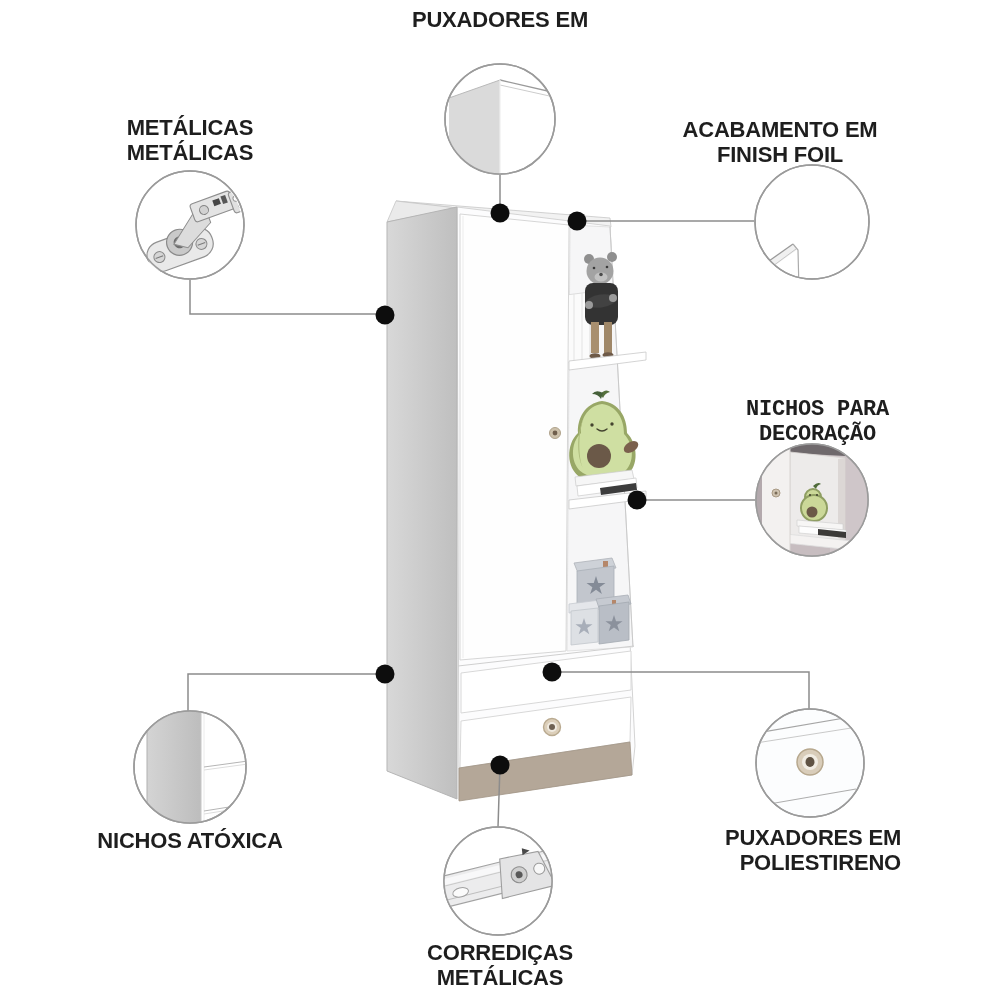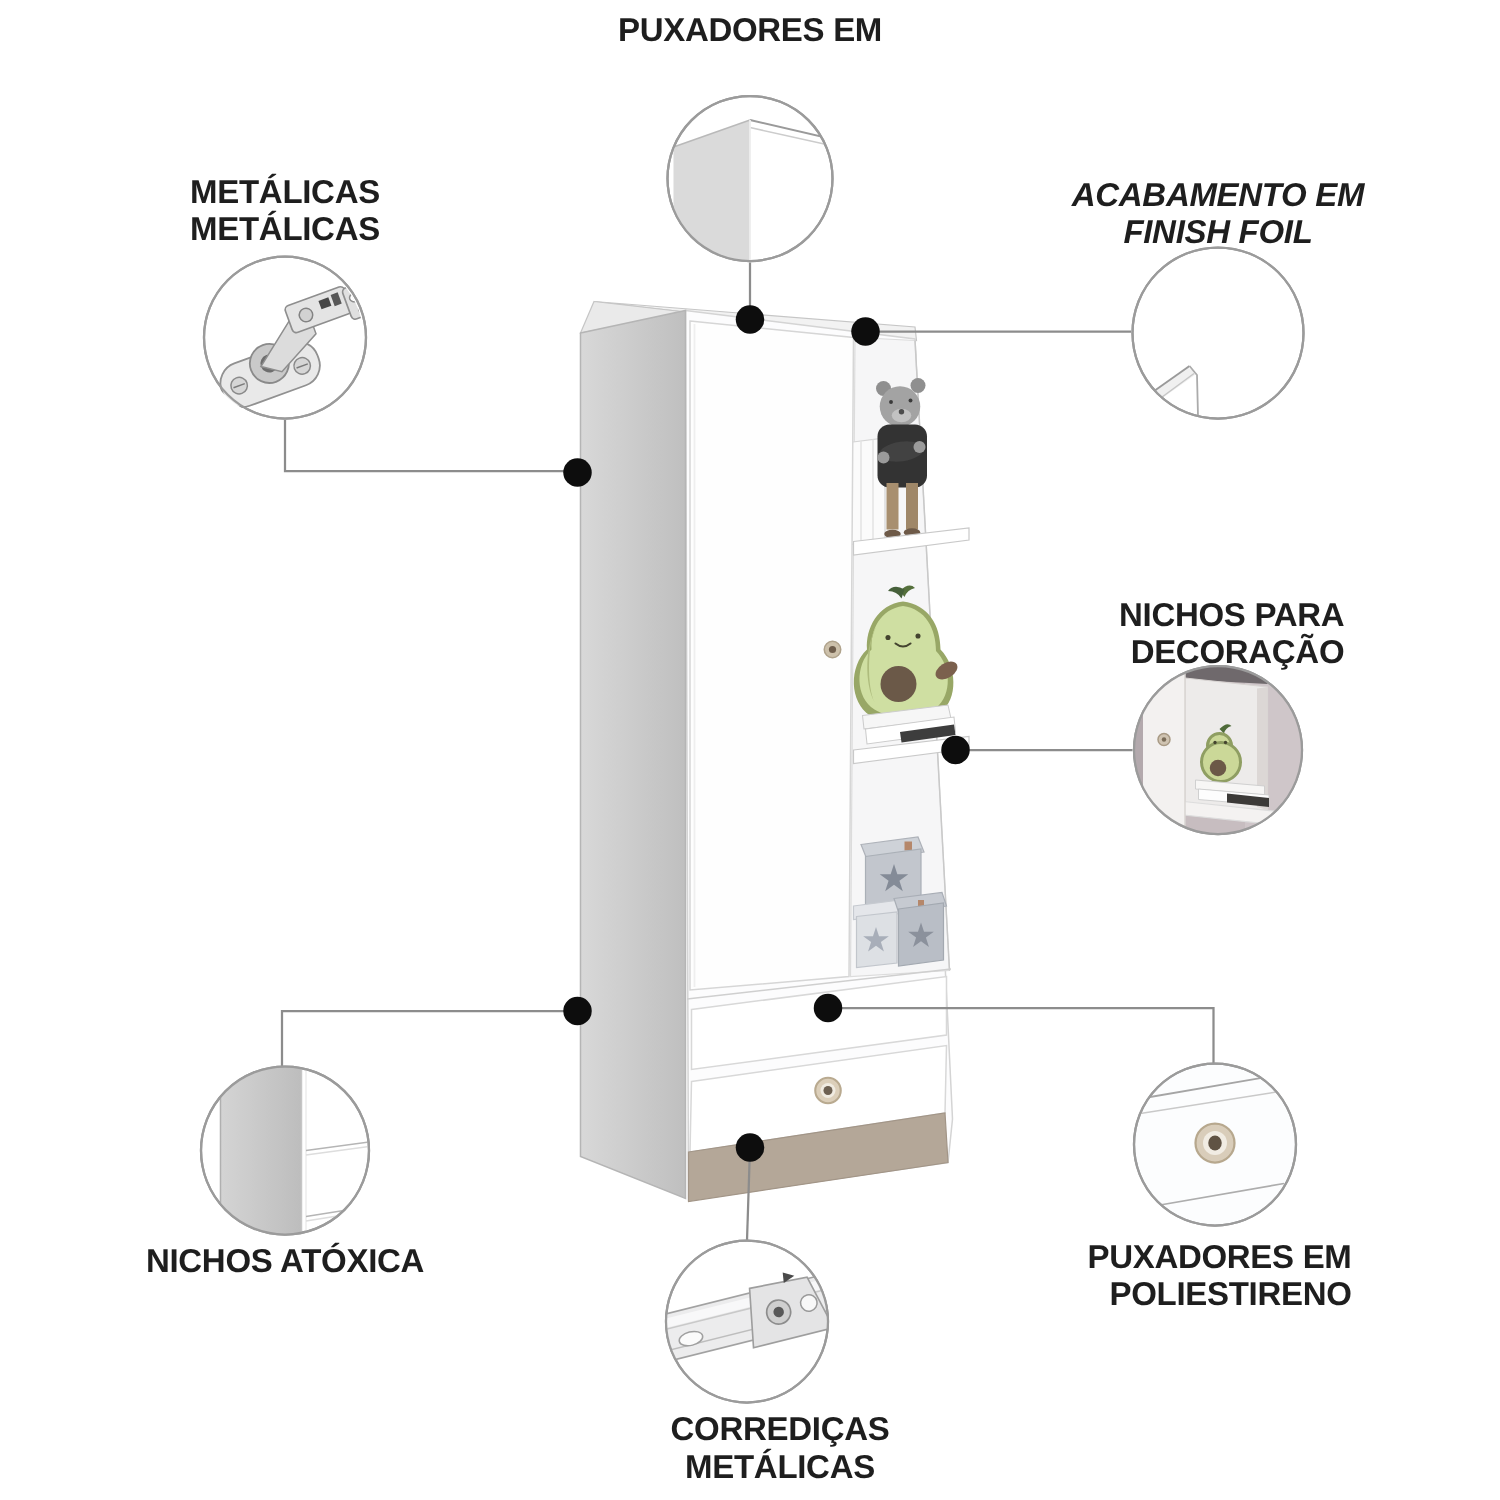"ACABAMENTO EM" div.label { font-style: italic -> none; left: 812px -> 780px }
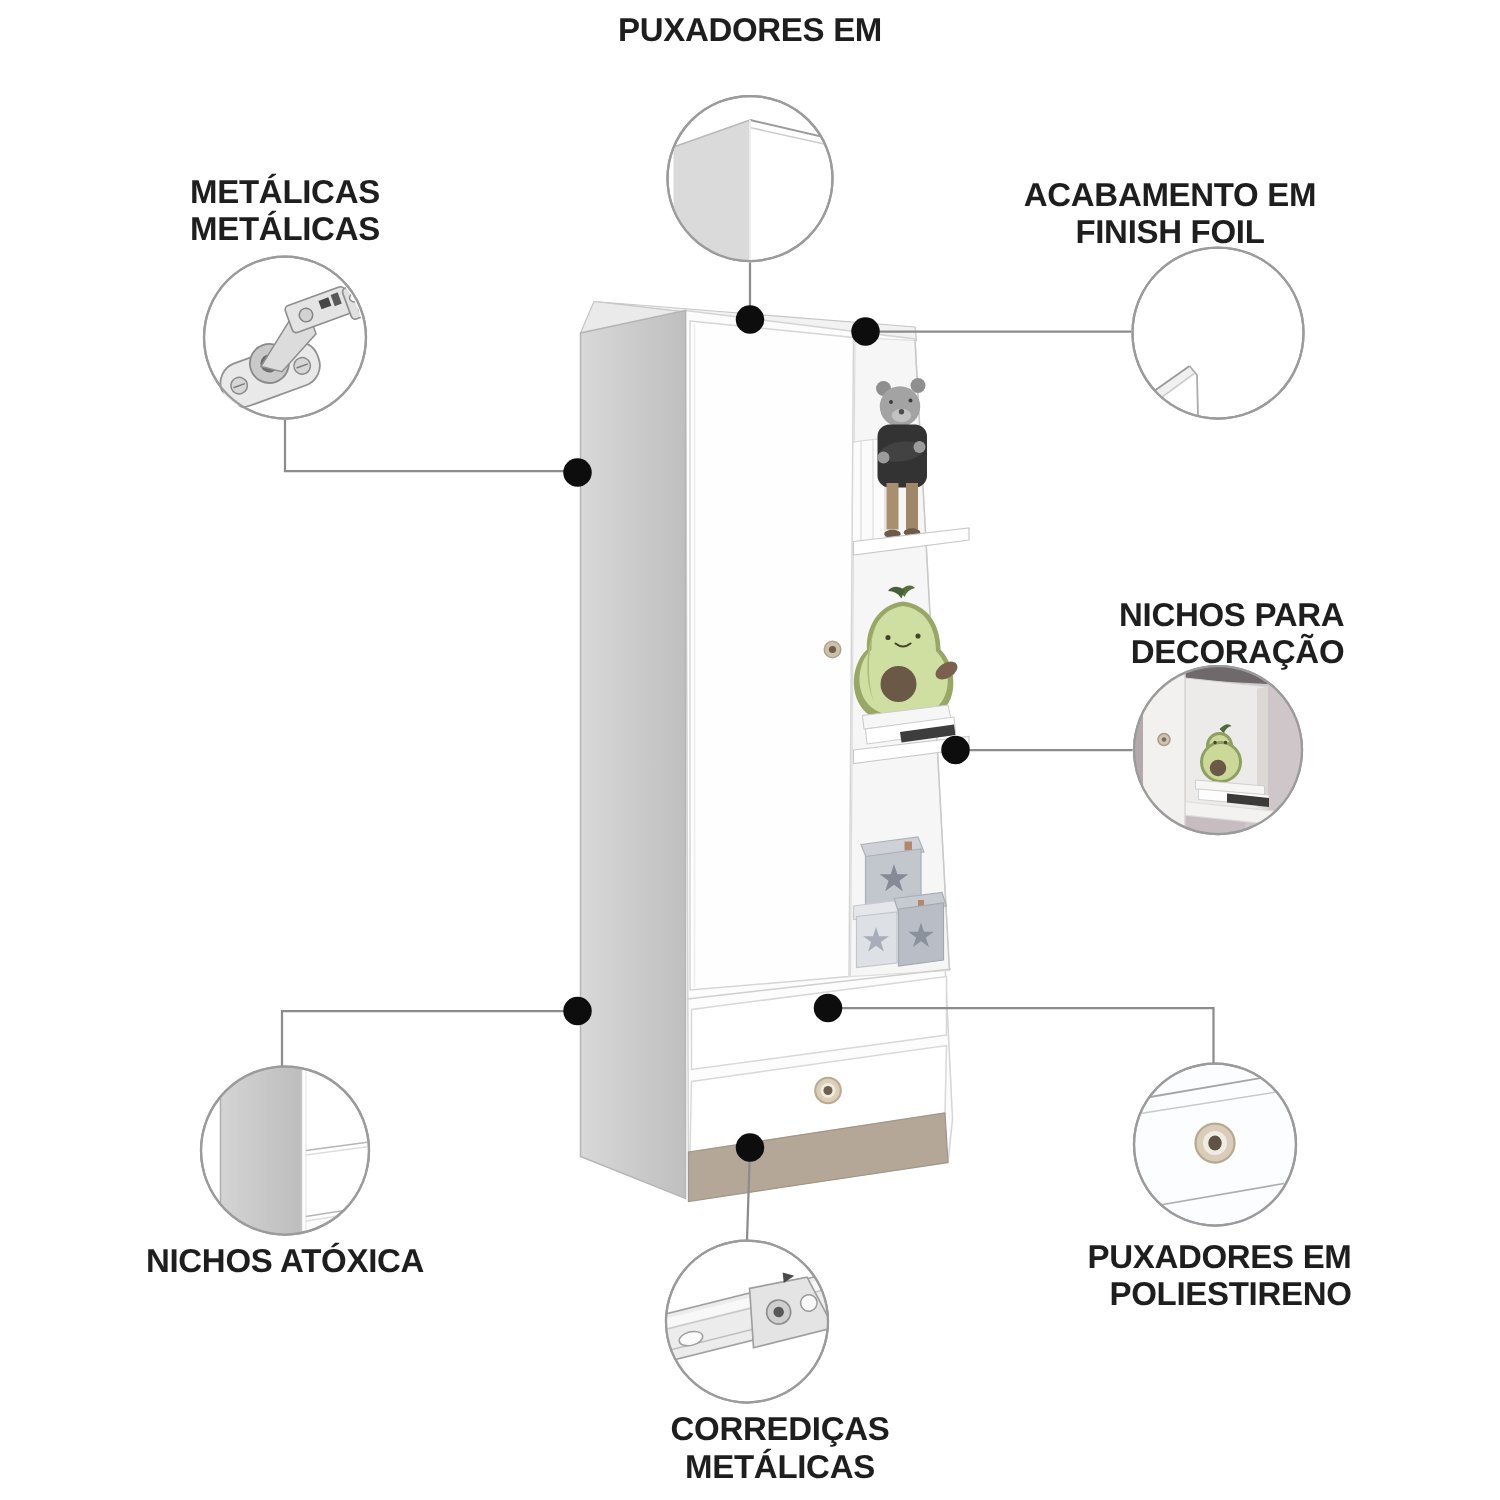"NICHOS PARA" div.label { font-family: none -> Liberation Mono, monospace; text-align: right -> center }
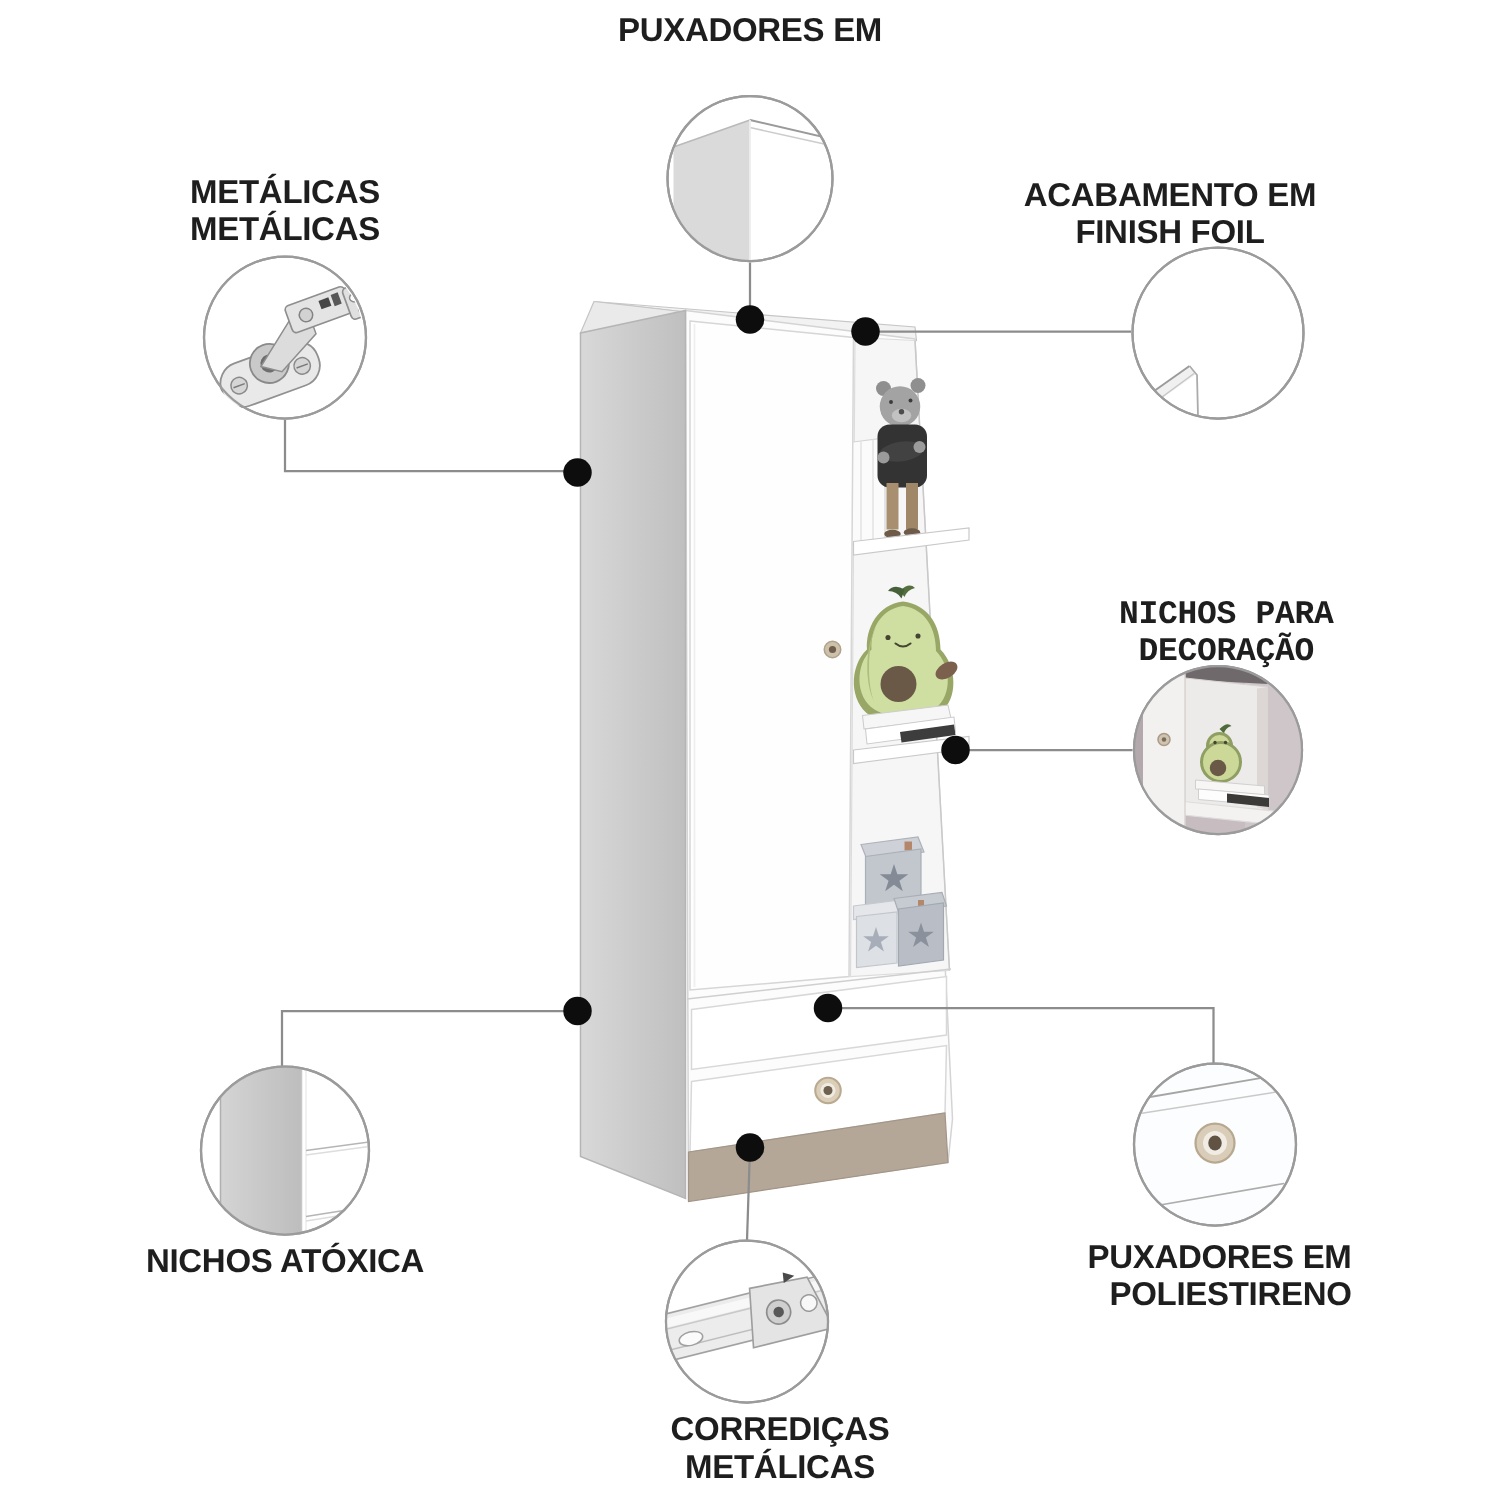"CORREDIÇAS" div.label { margin-left: 20px -> none }
